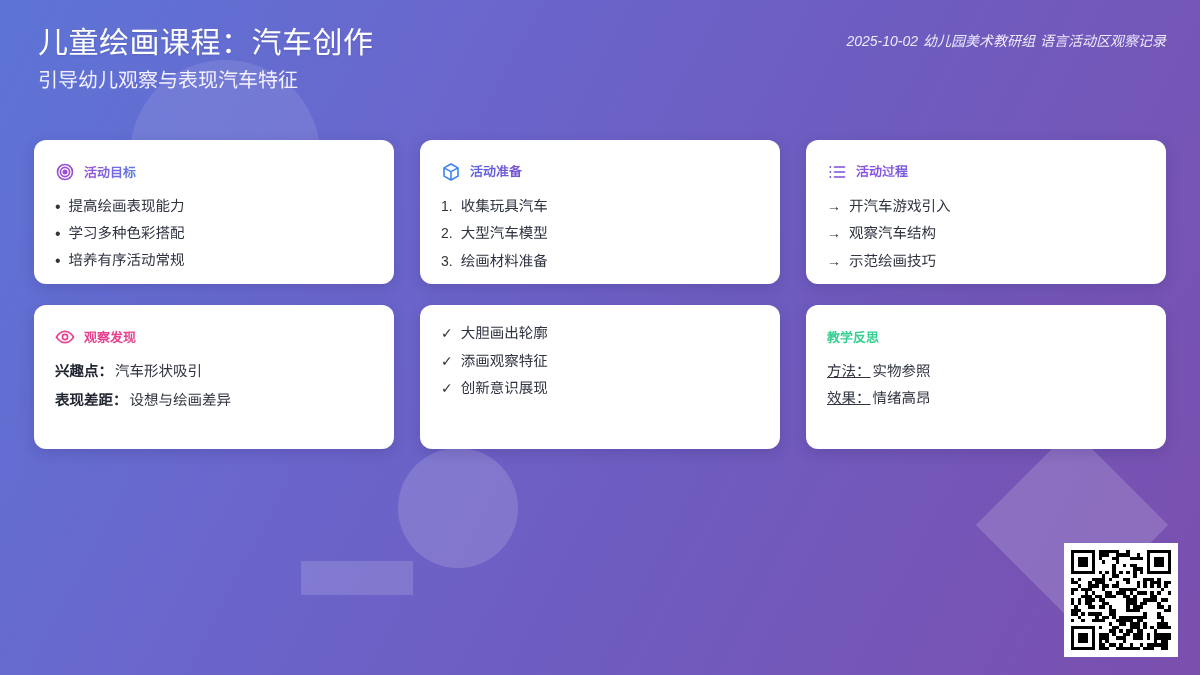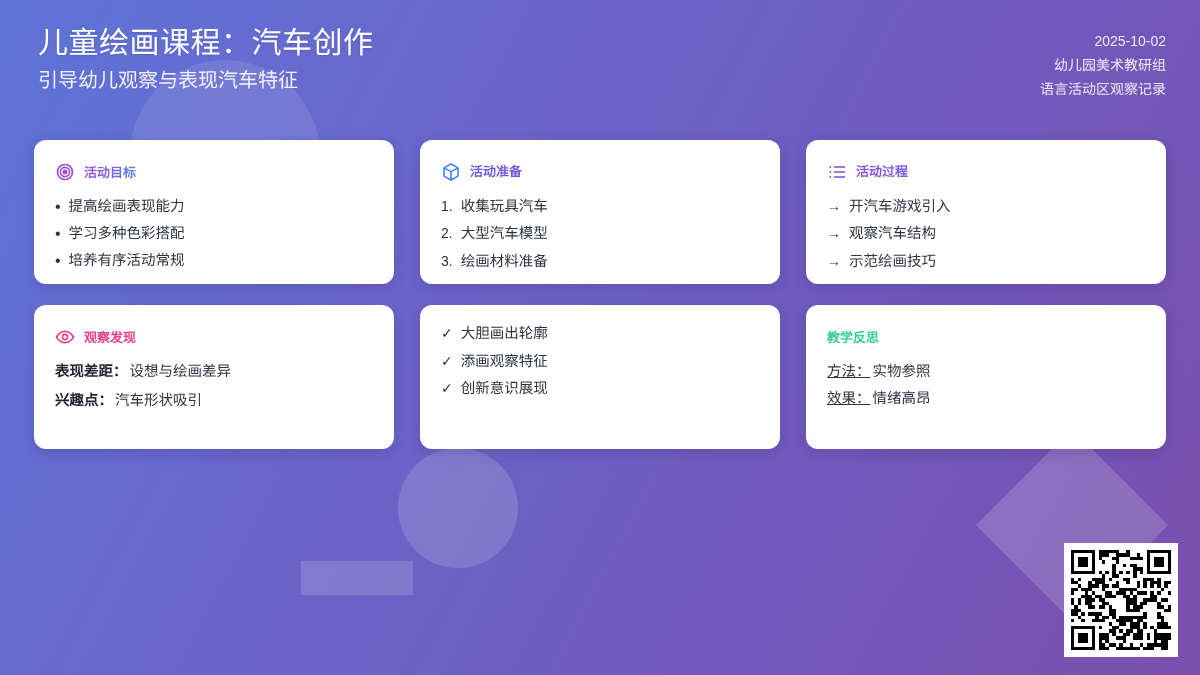"2025-10-02" .head-right { flex-direction: column -> none; font-style: none -> italic }
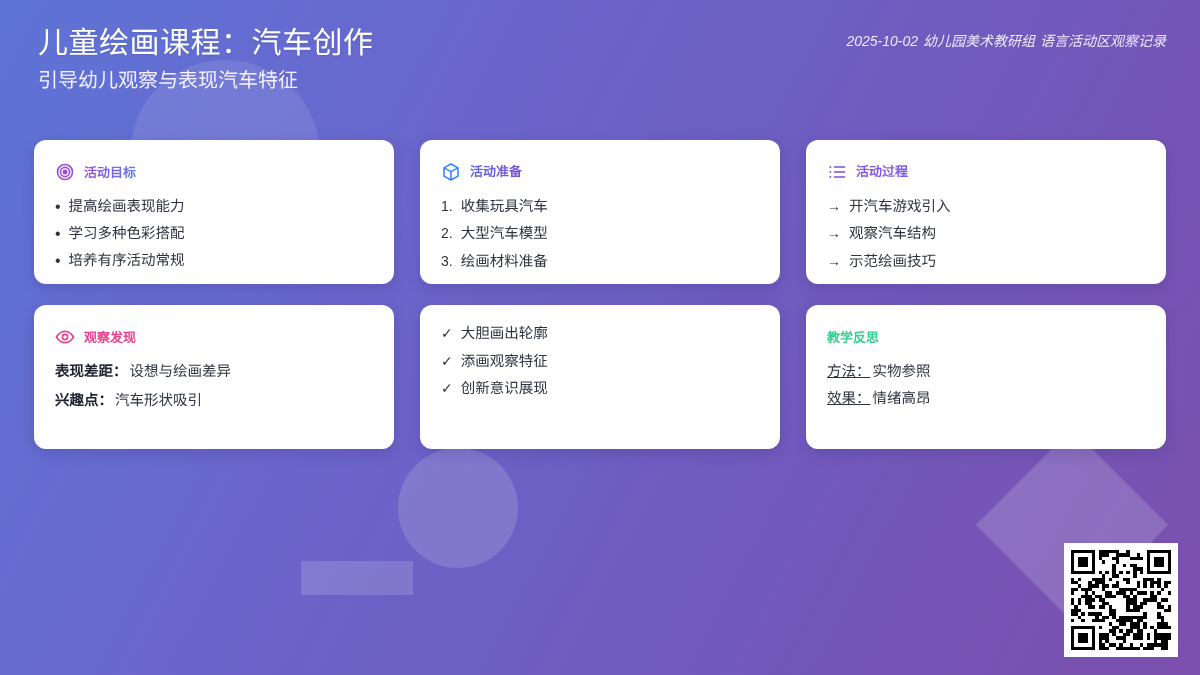"表现差距：" div.li { order: before "兴趣点：" -> after "兴趣点：" }
